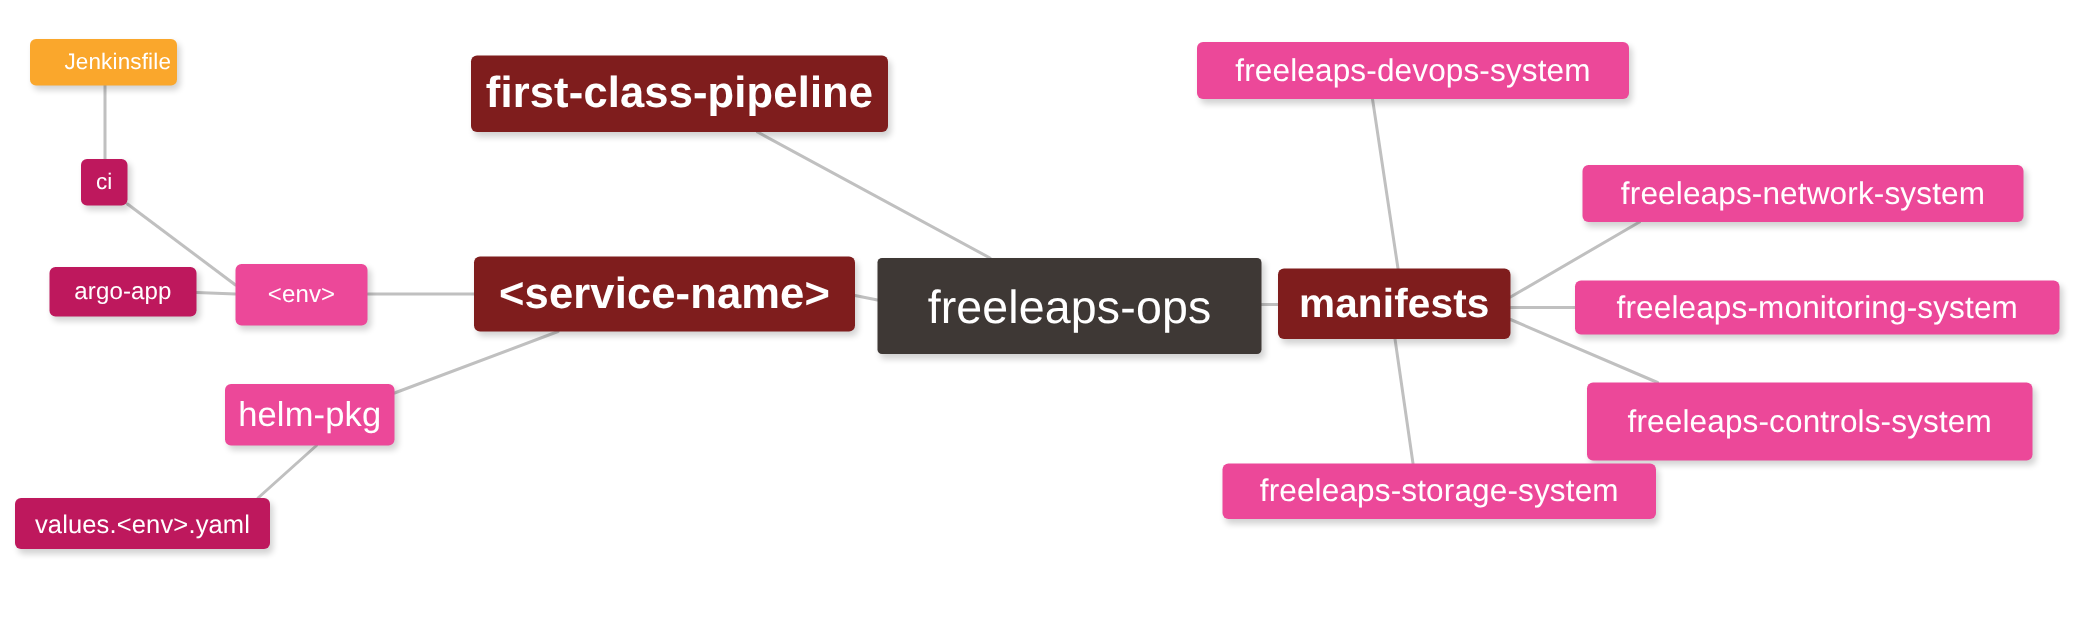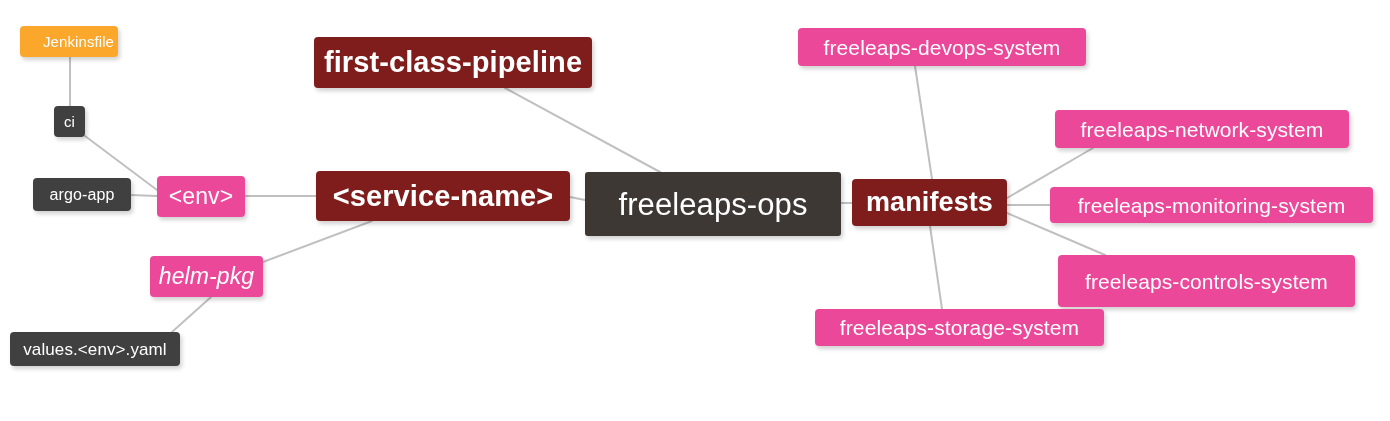"ci" .node.red { background: #404040 -> #be185d }
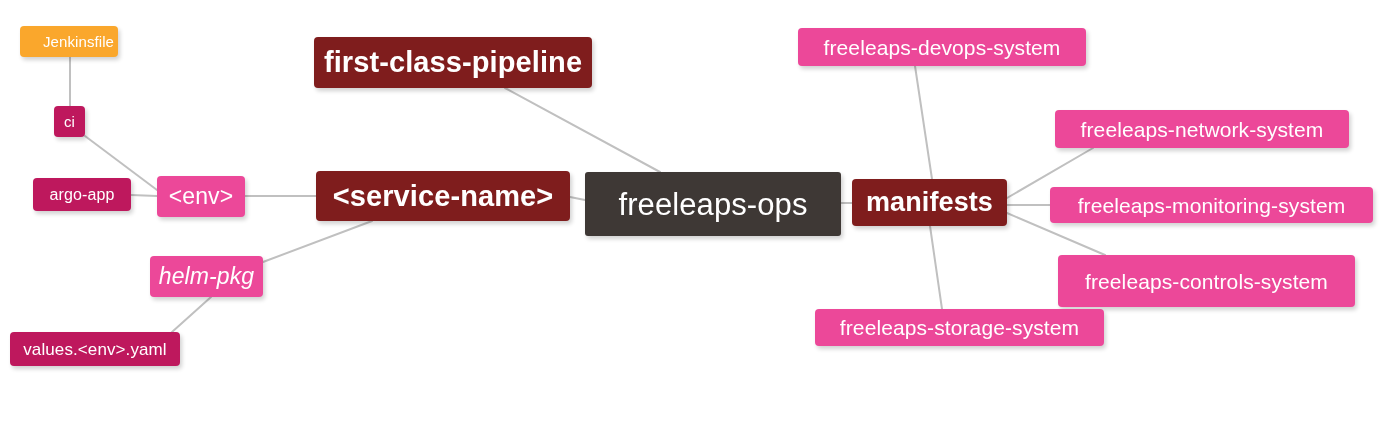"<env>" div.node { font-size: 23px -> 16px }
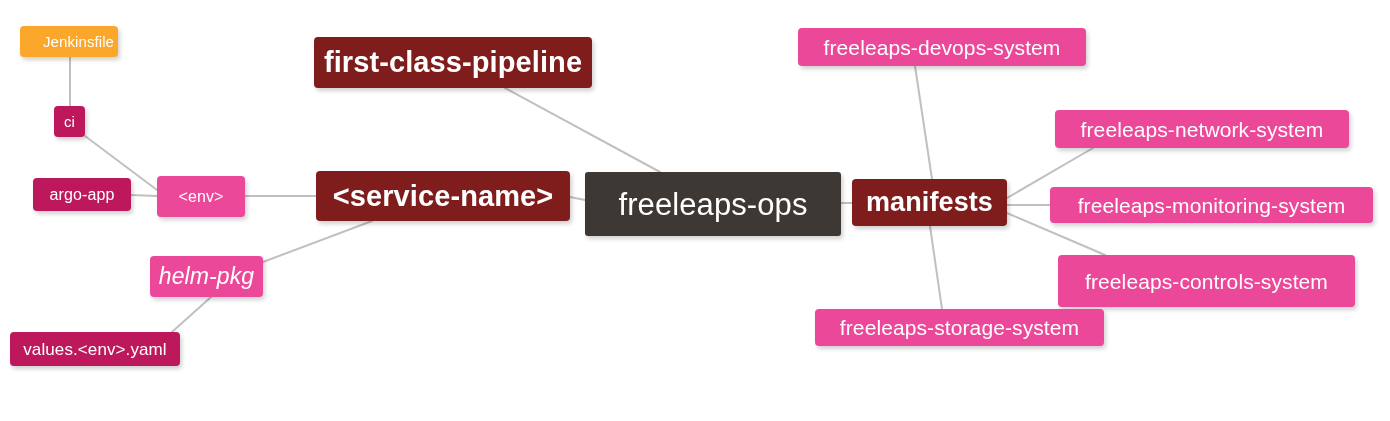"helm-pkg" div.node { font-style: italic -> none }
